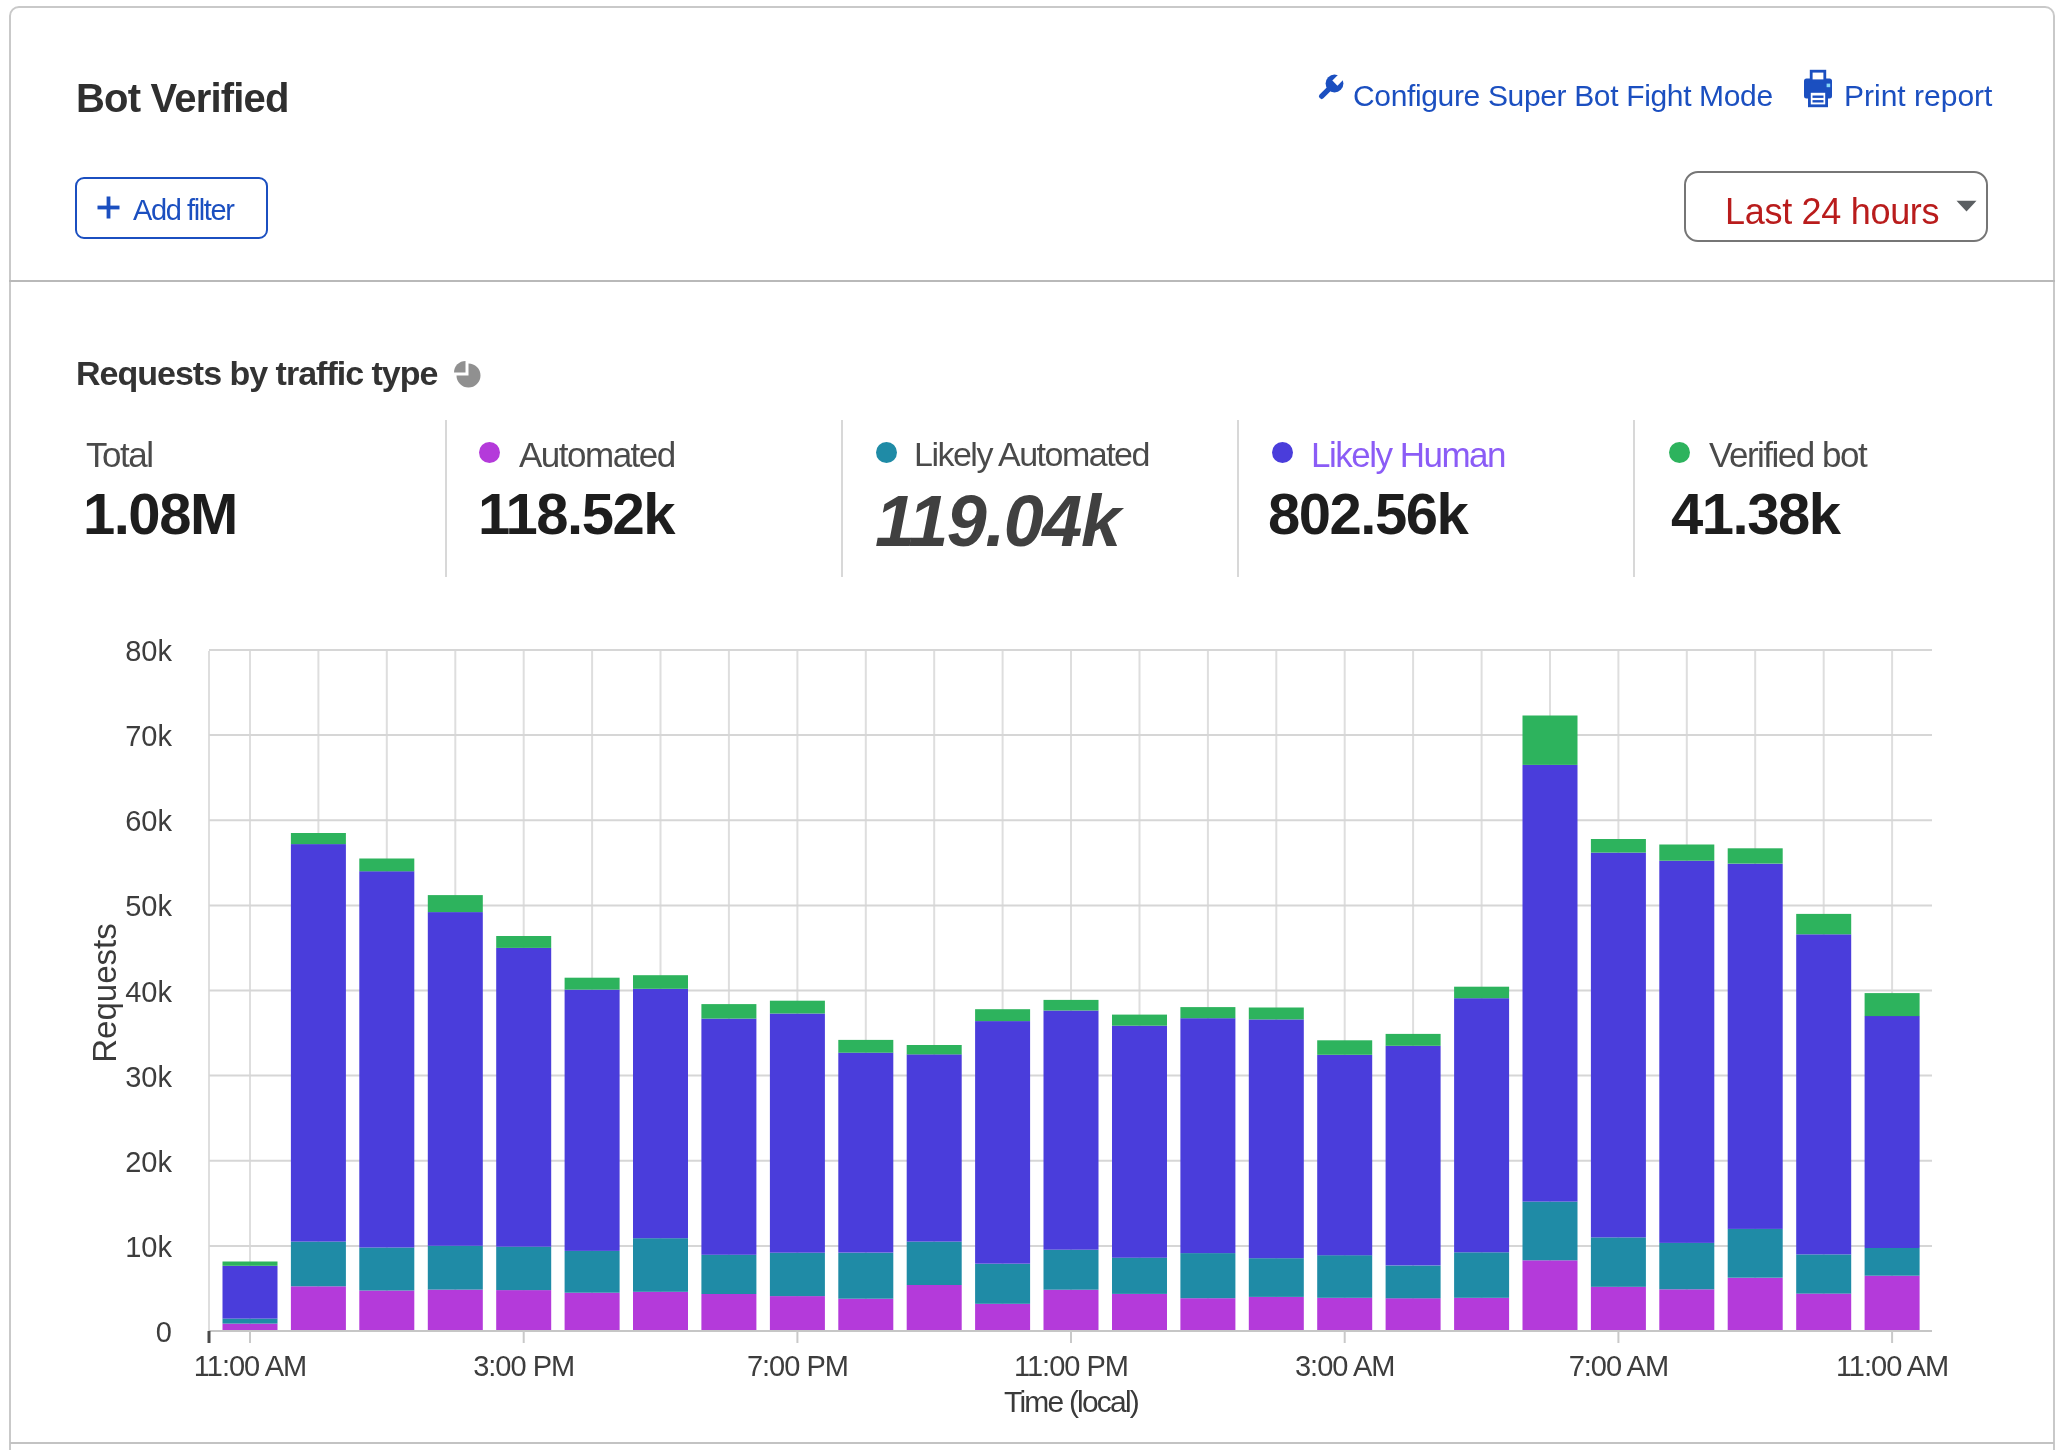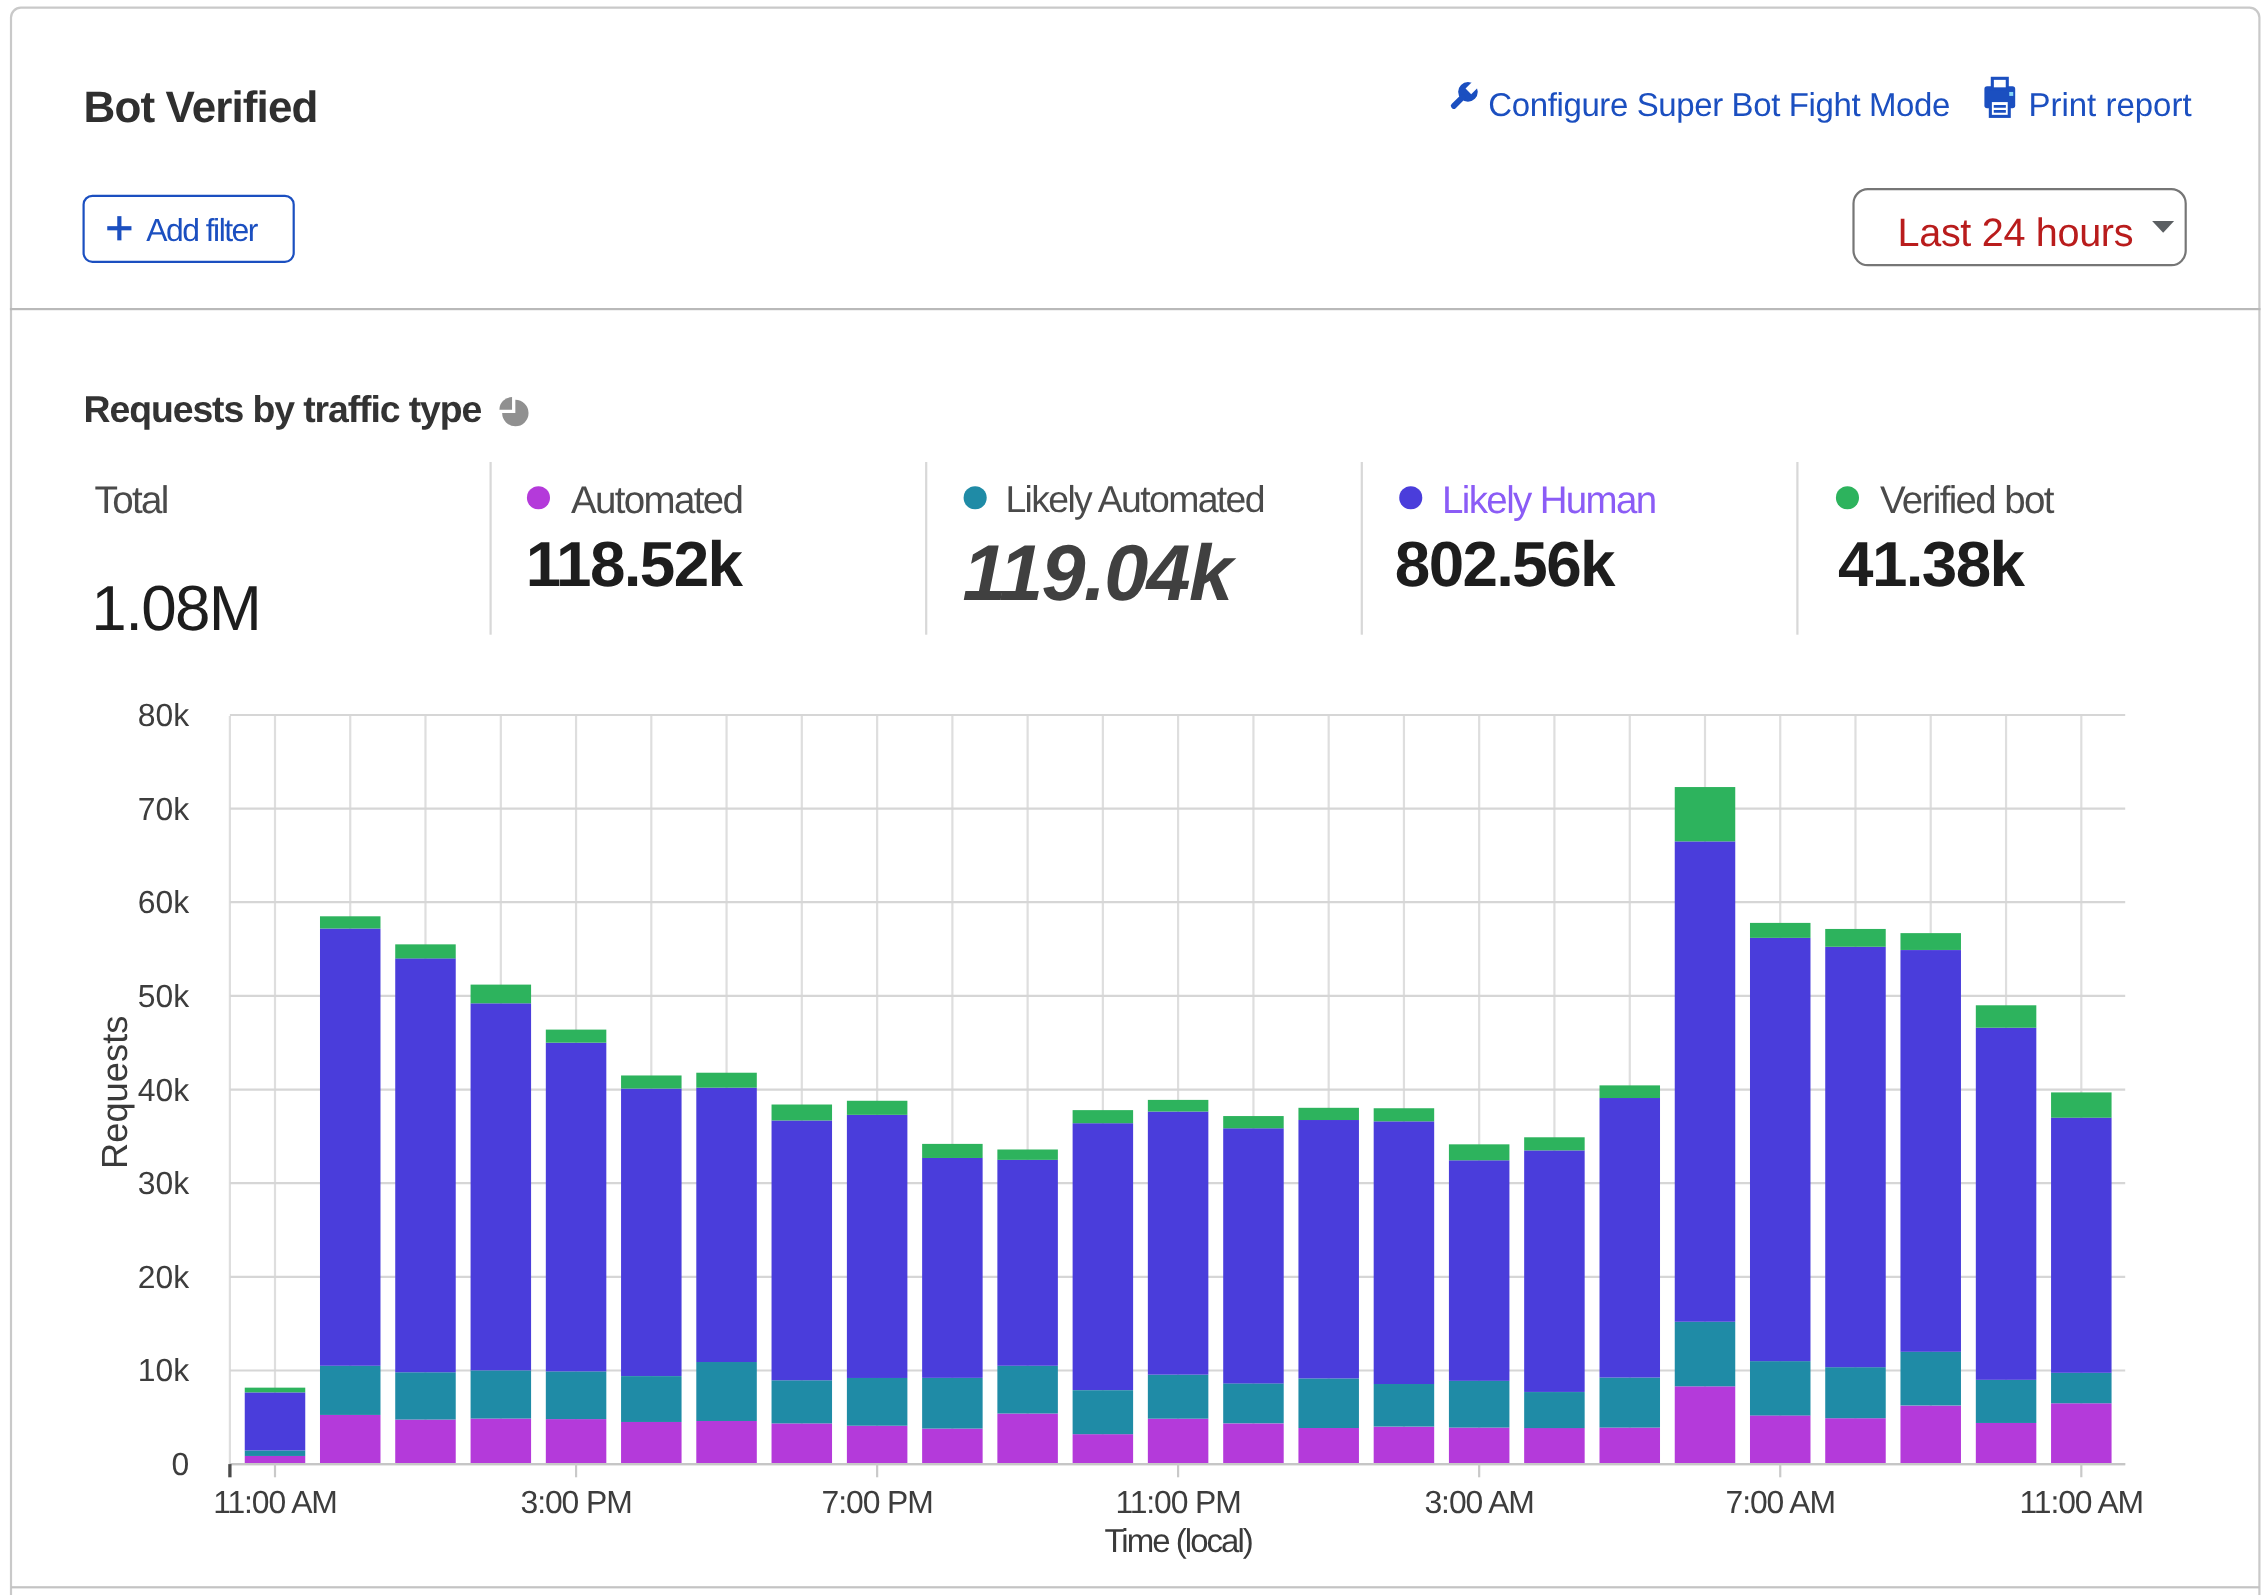"1.08M" div.abs { font-weight: 400 -> 700; margin-top: 40px -> none }
